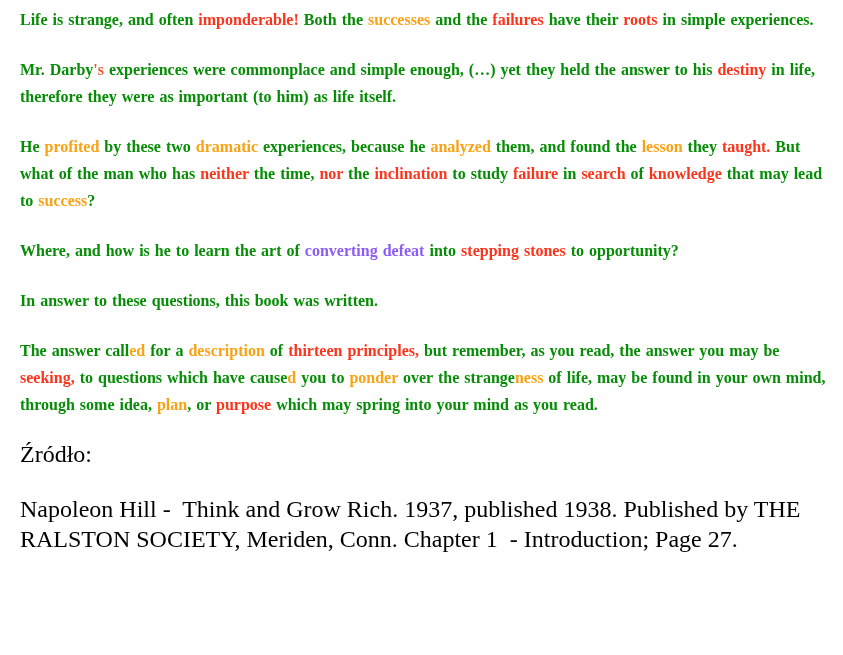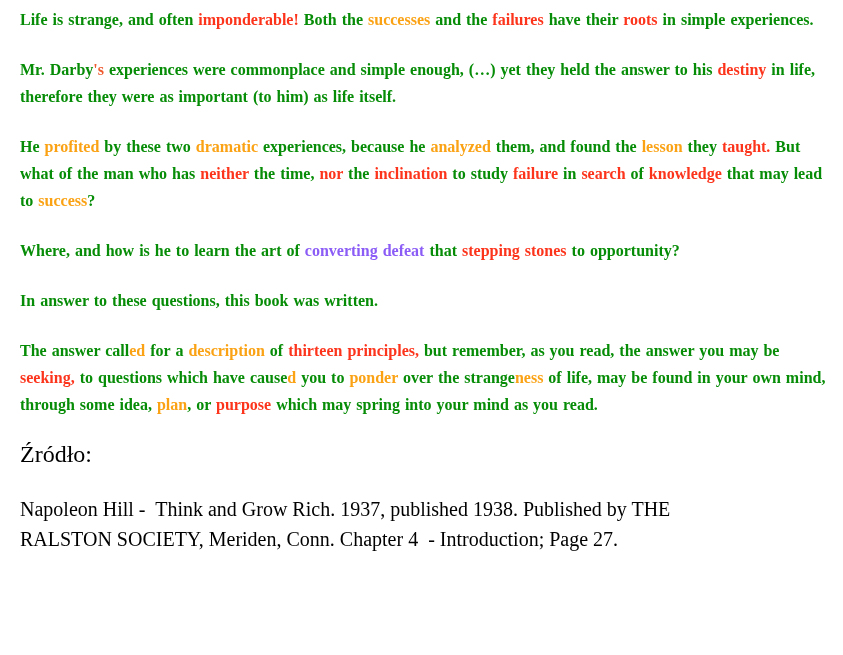"that" span { text: that -> into }
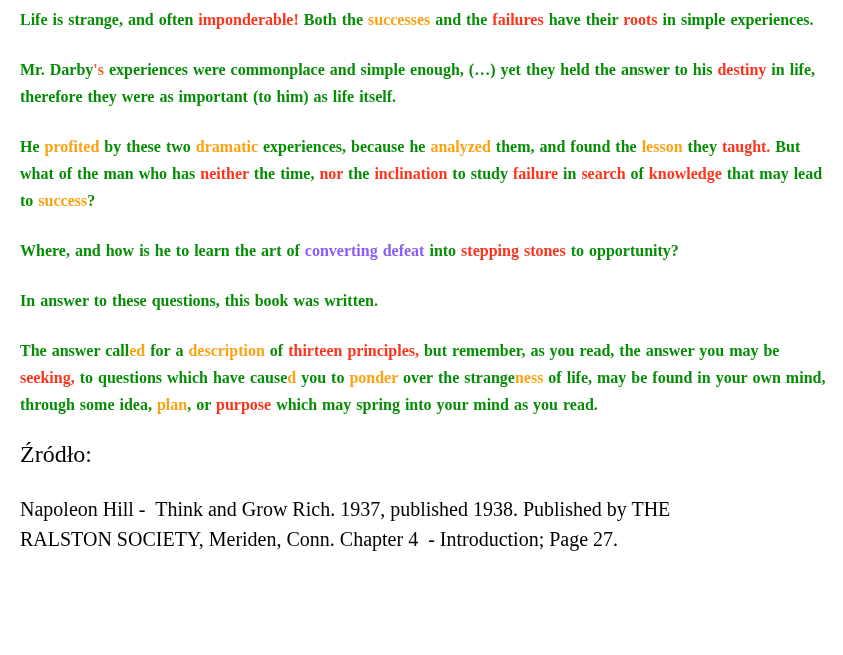"Napoleon Hill - Think and" .footer-citation { font-size: 20px -> 24px }
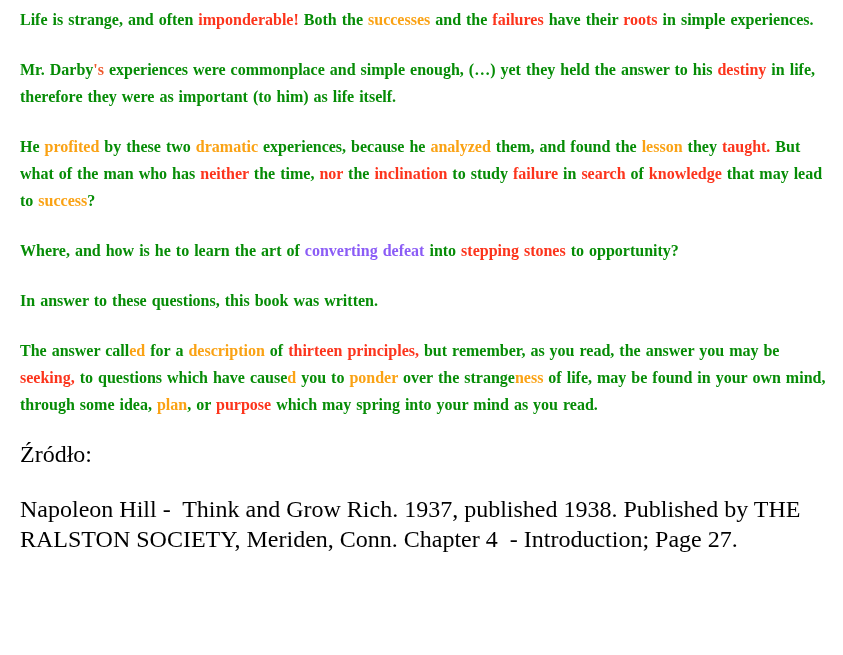"RALSTON SOCIETY, Meriden, Conn. Chapter" div { text: 4 -> 1 }
